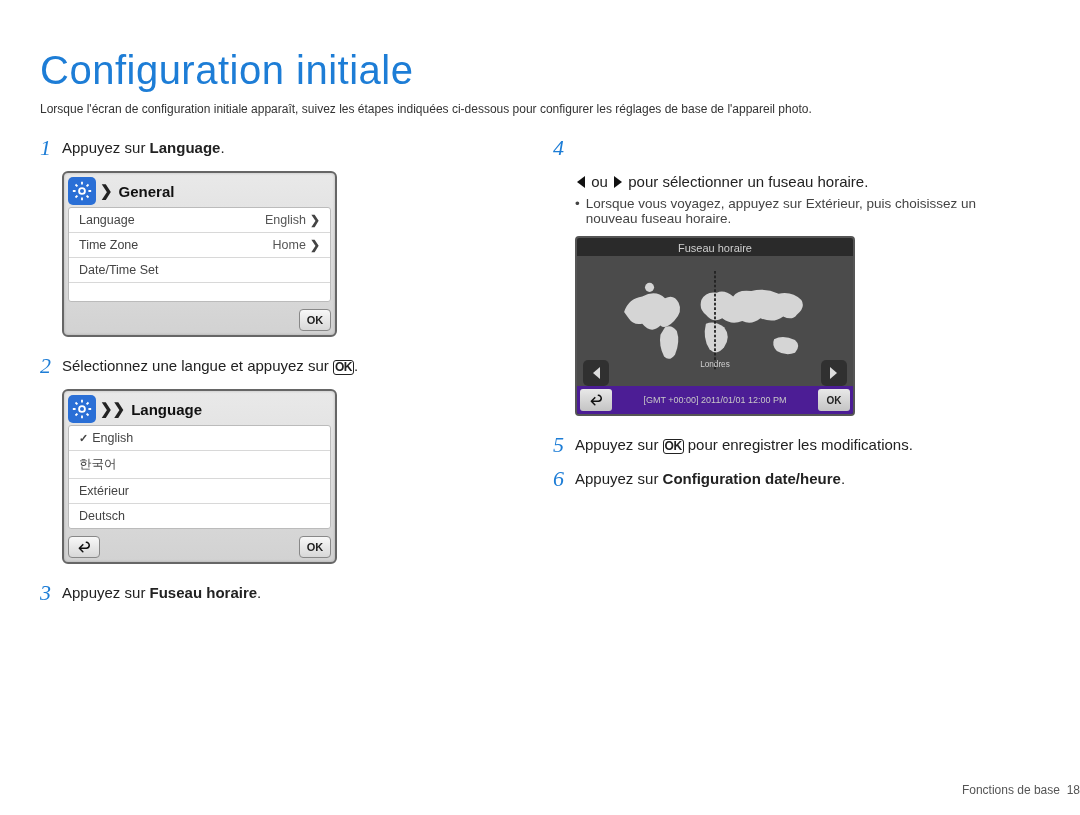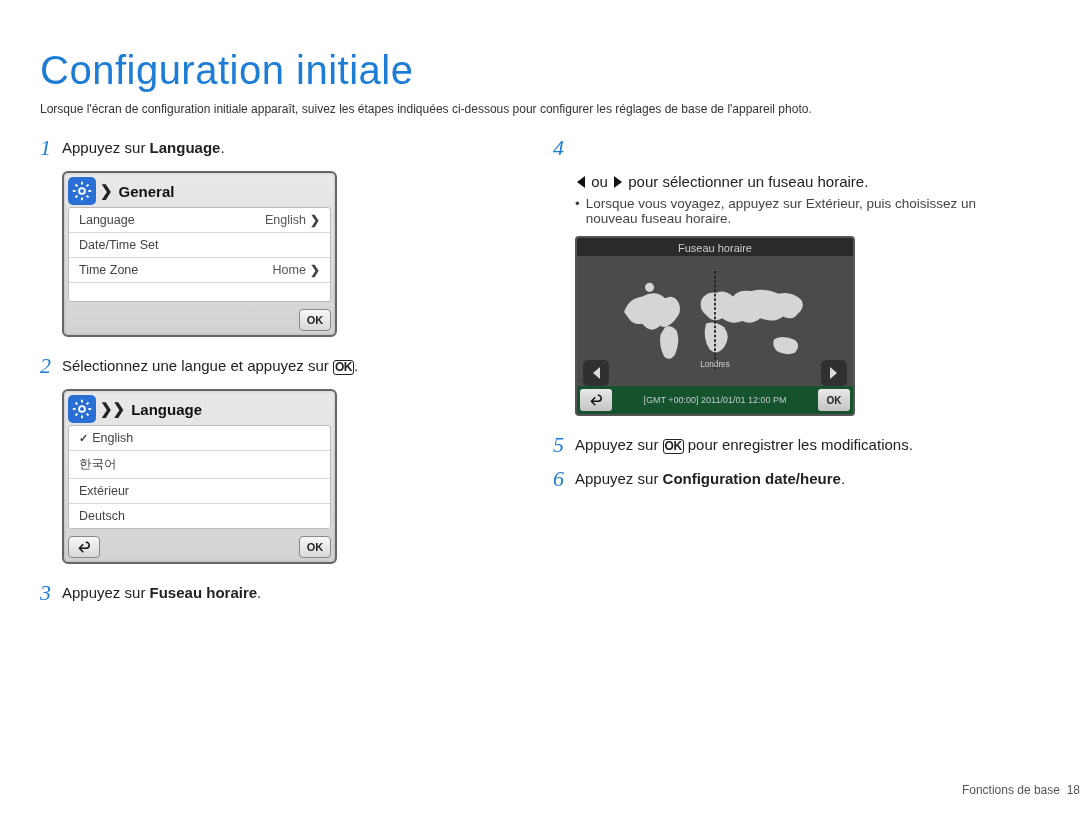"Date/Time Set" div.dev-row { order: before "Time Zone" -> after "Time Zone" }
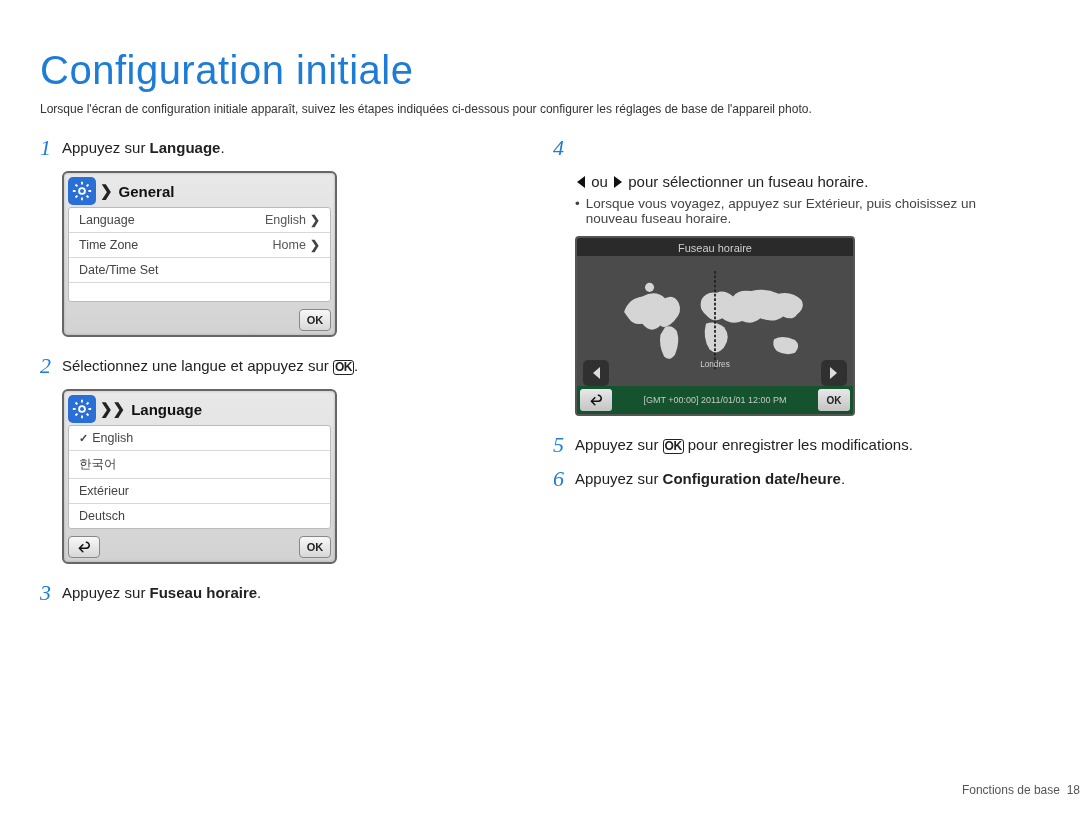"[GMT +00:00] 2011/01/01 12:00 PM" .world-footer { background: #14532d -> #4c1d95 }
